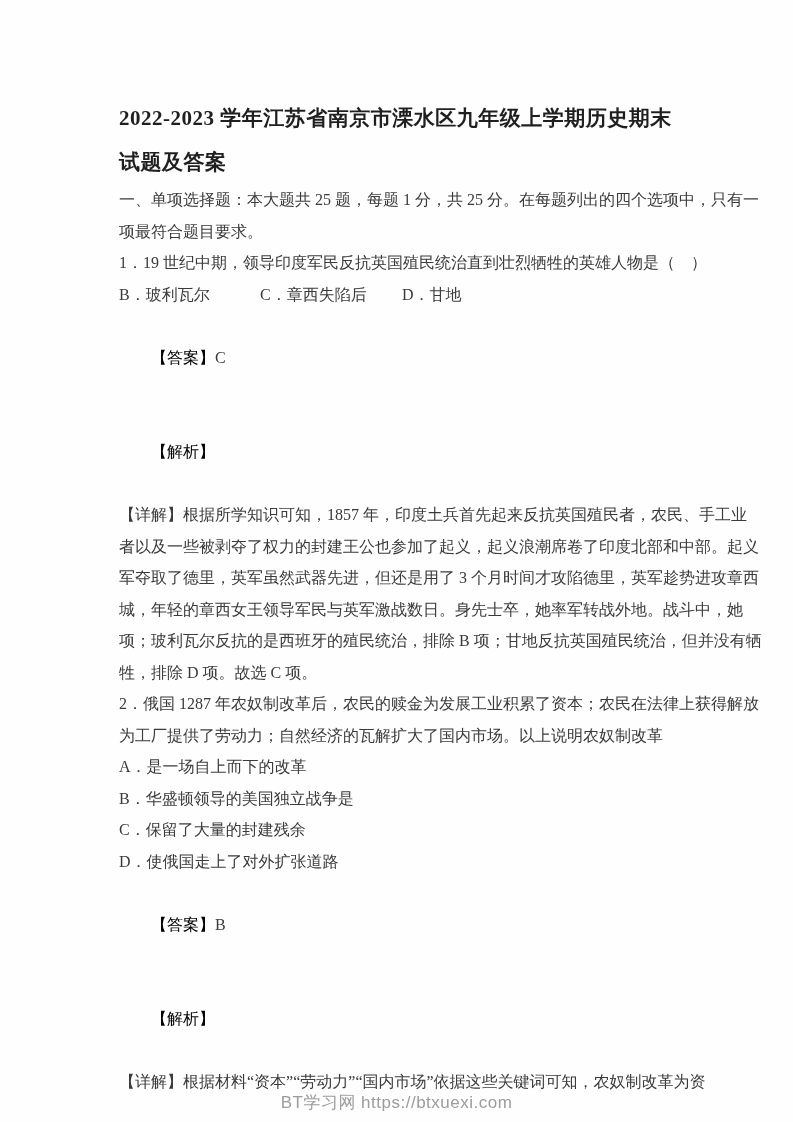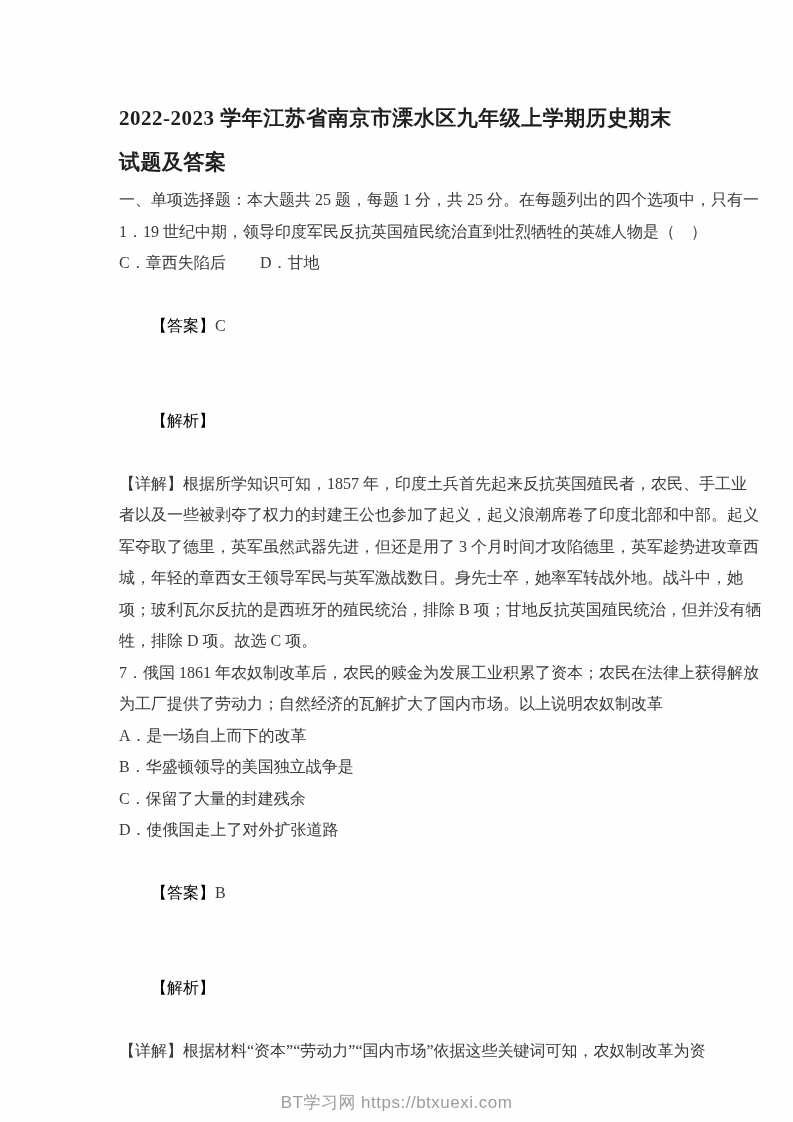"项最符合题目要求。" div.line { html: none -> <div>项最符合题目要求。</div> }
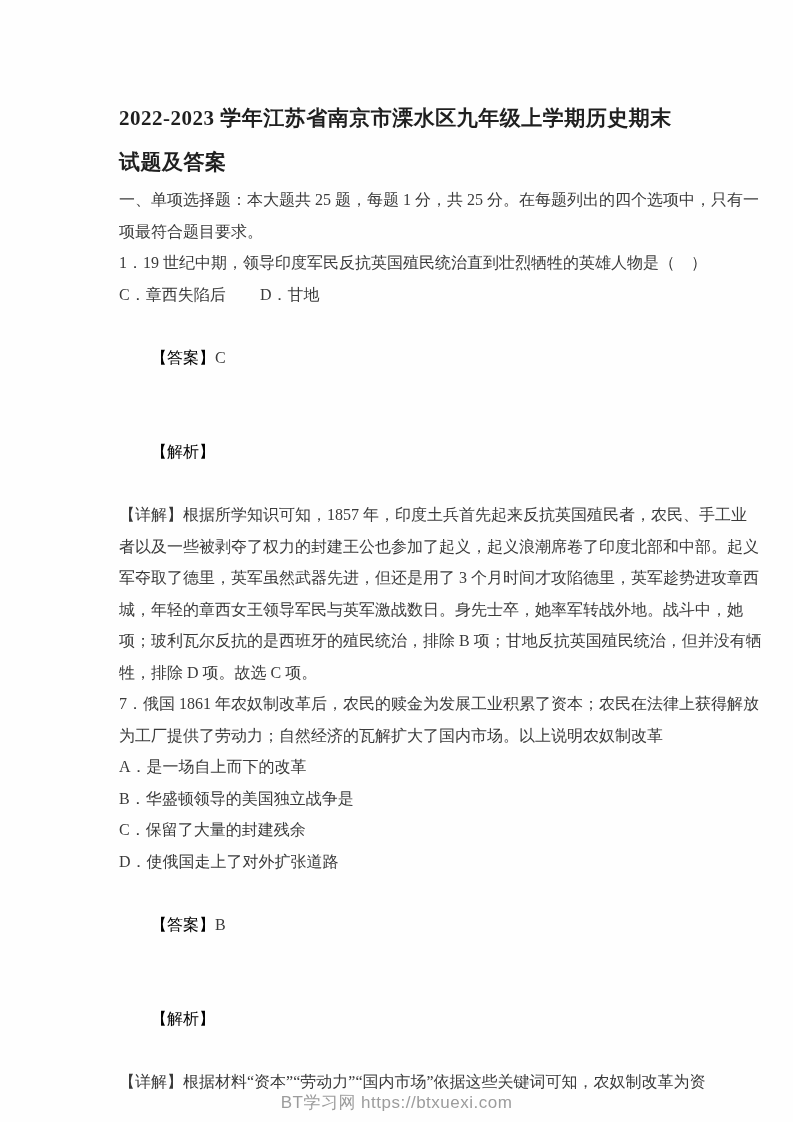"B．玻利瓦尔" span.line { html: none -> <span>B．玻利瓦尔</span> }
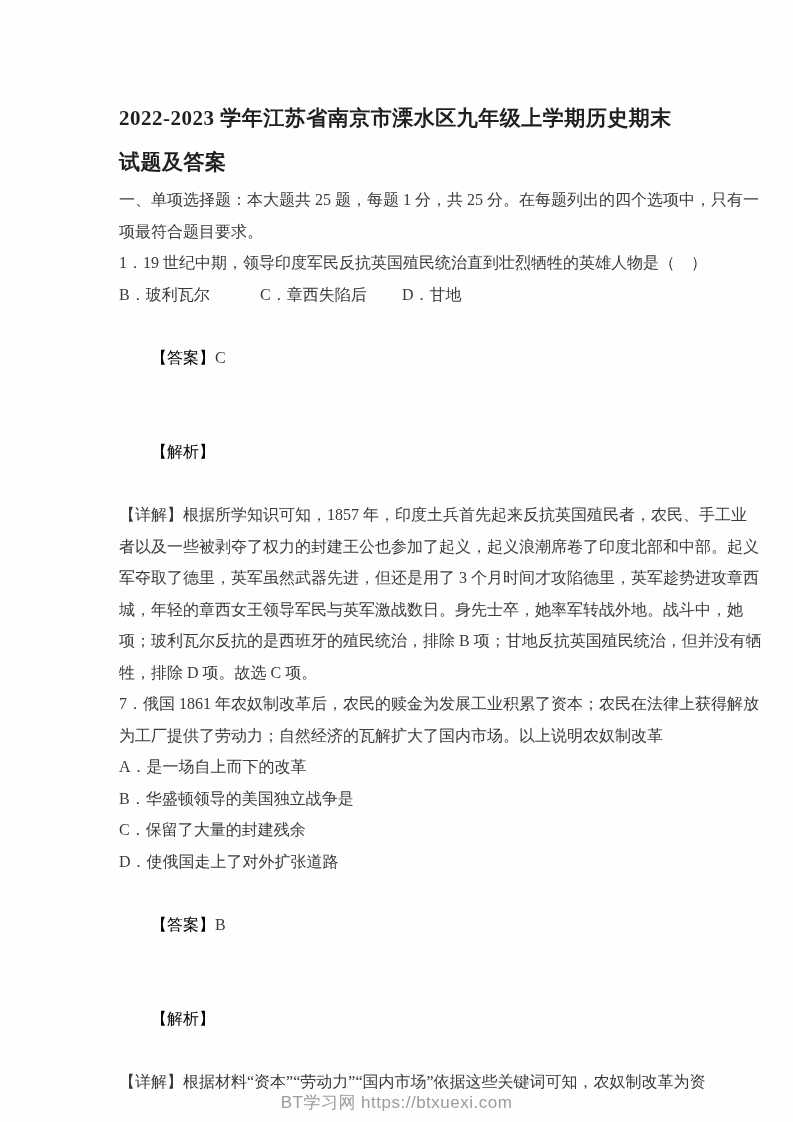"7．俄国 1861" div.line { text: 7．俄国 1861 -> 2．俄国 1287 }
